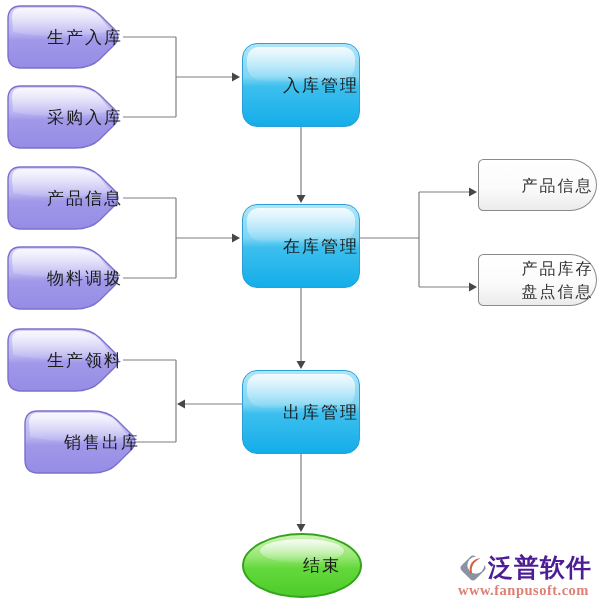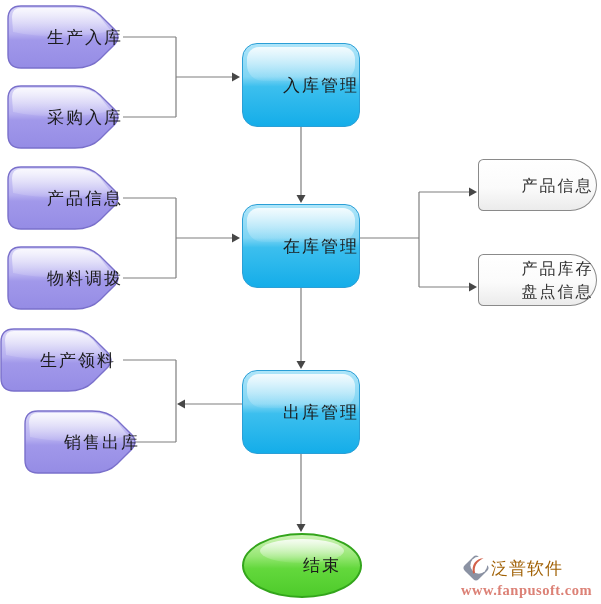"生产领料" div.node { left: 0 -> 7px }
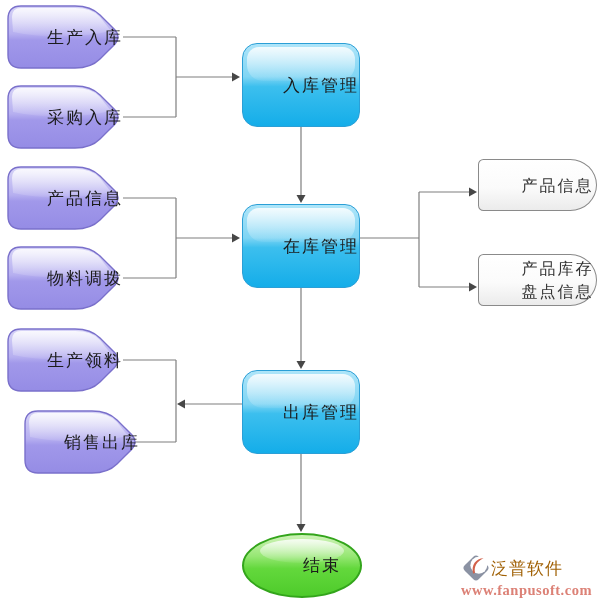"泛普软件" .wm-brand { color: #a16207 -> #4c1d95; font-size: 17px -> 25px; font-weight: 400 -> 700 }
